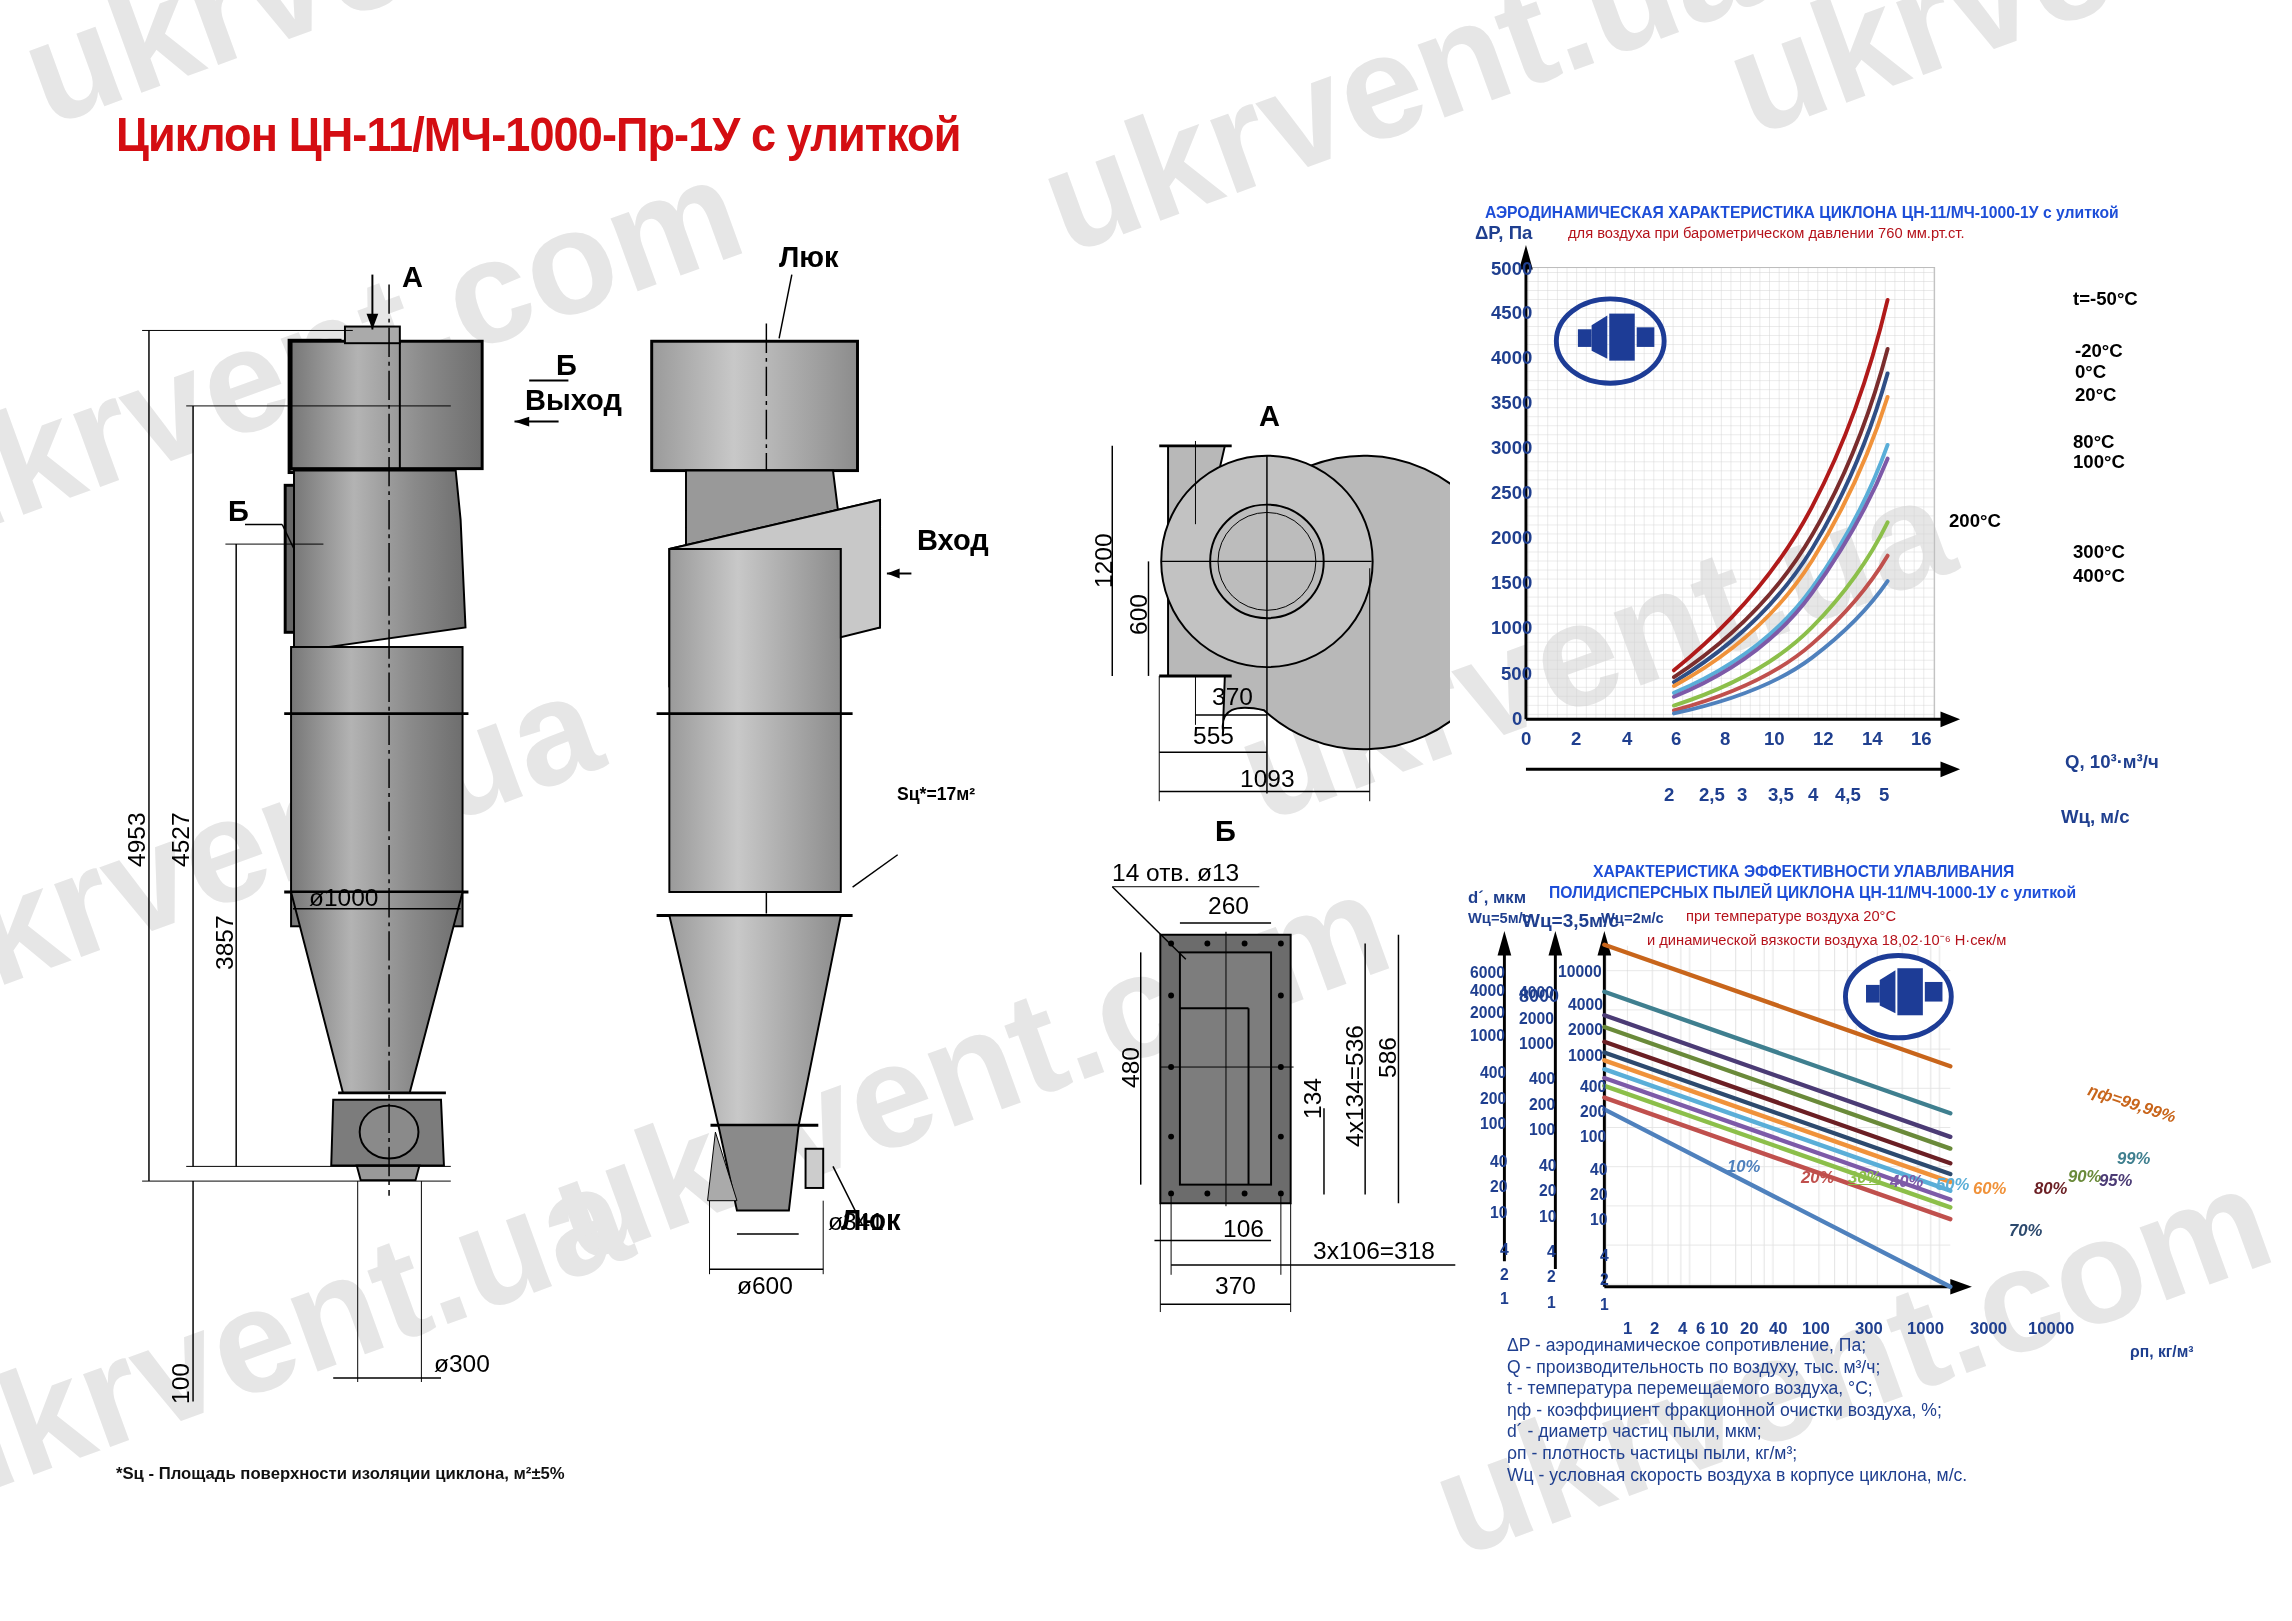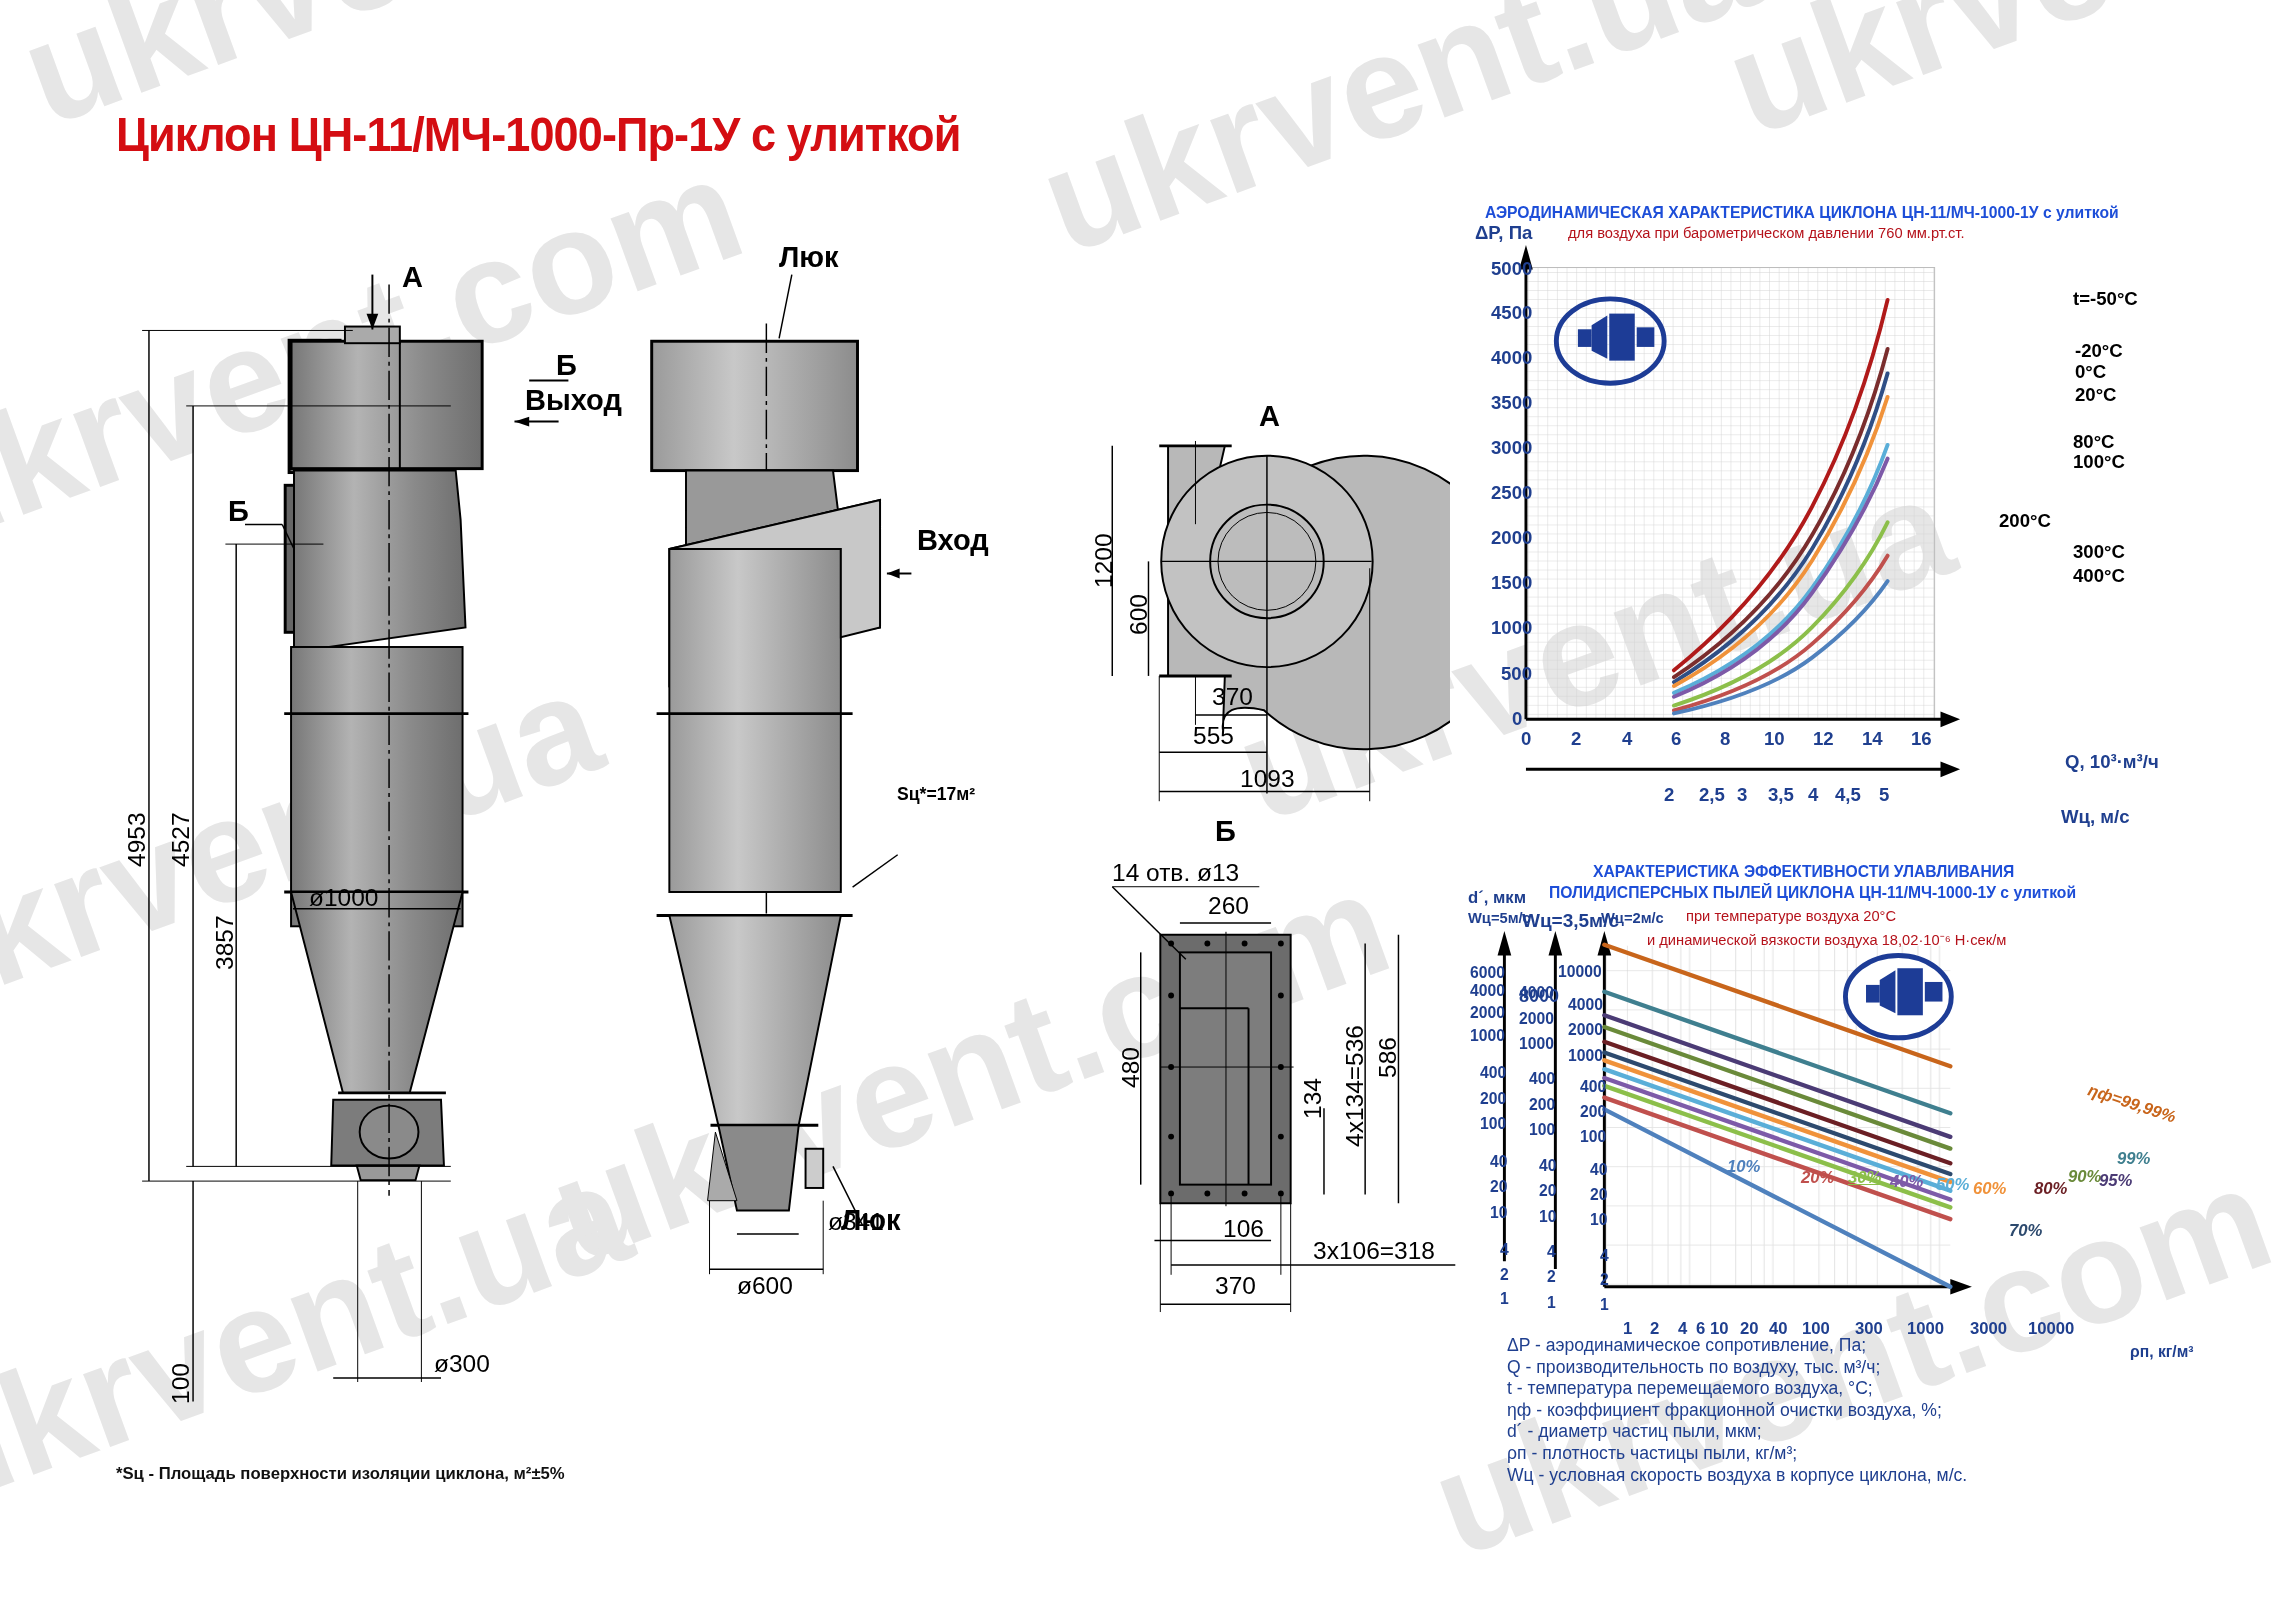"200°C" div.curve-lbl { left: 1999px -> 1949px }
